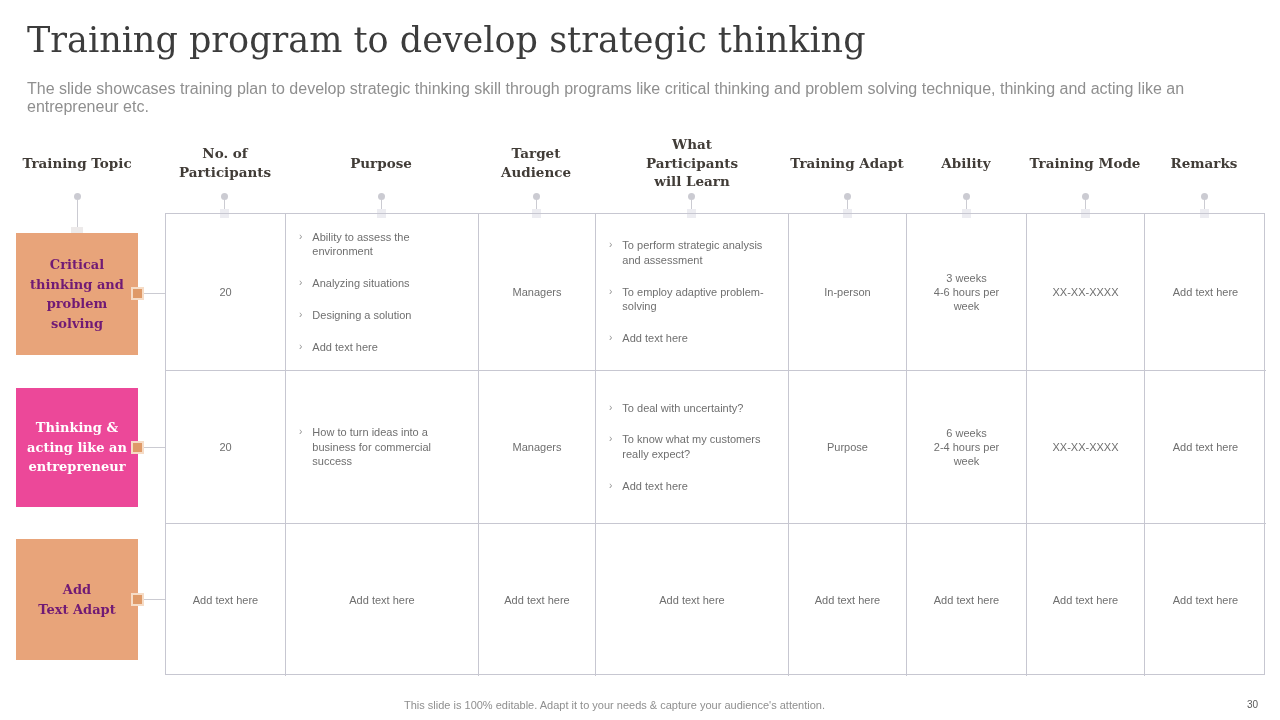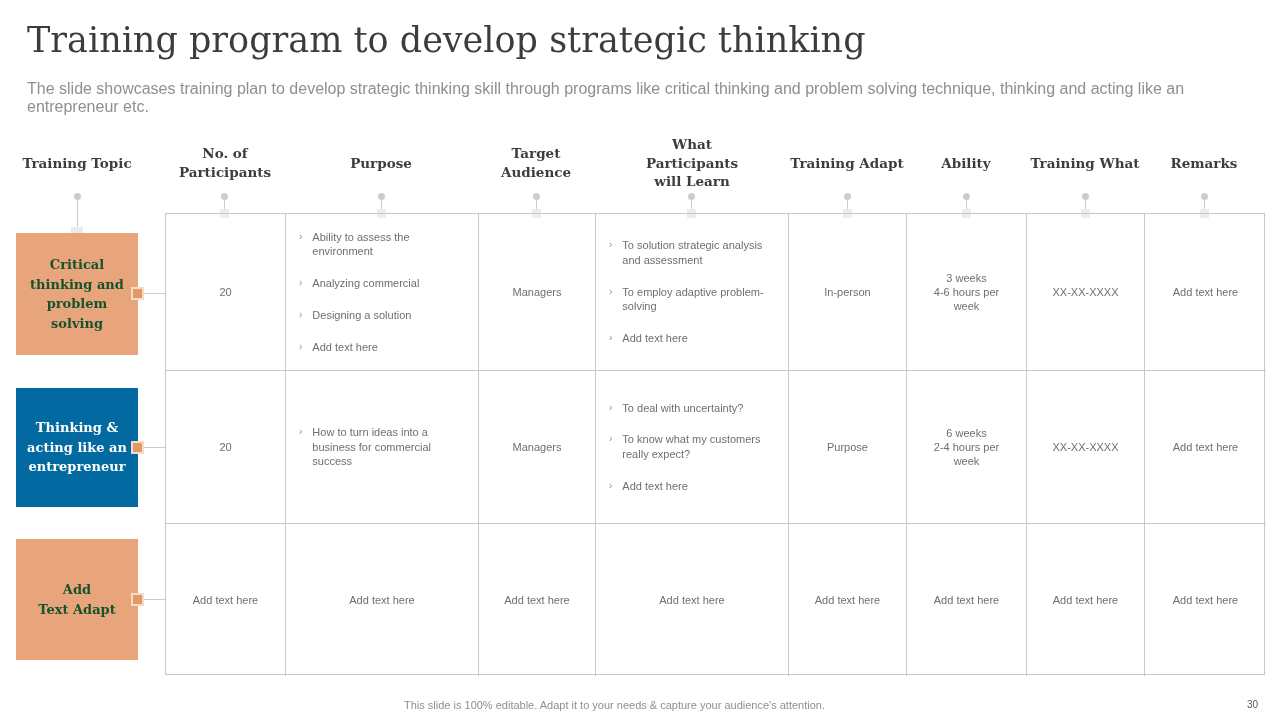"Training What" div.col-hdr { text: What -> Mode }
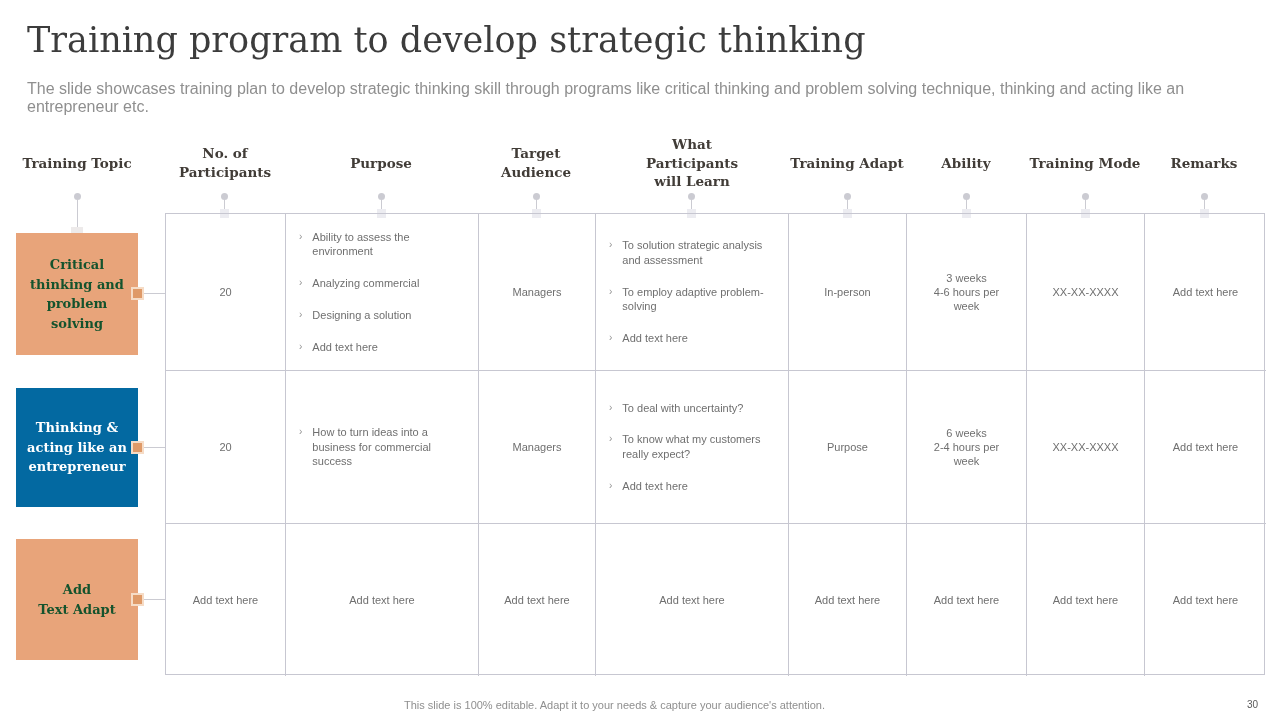"To solution strategic analysis and" span { text: solution -> perform }
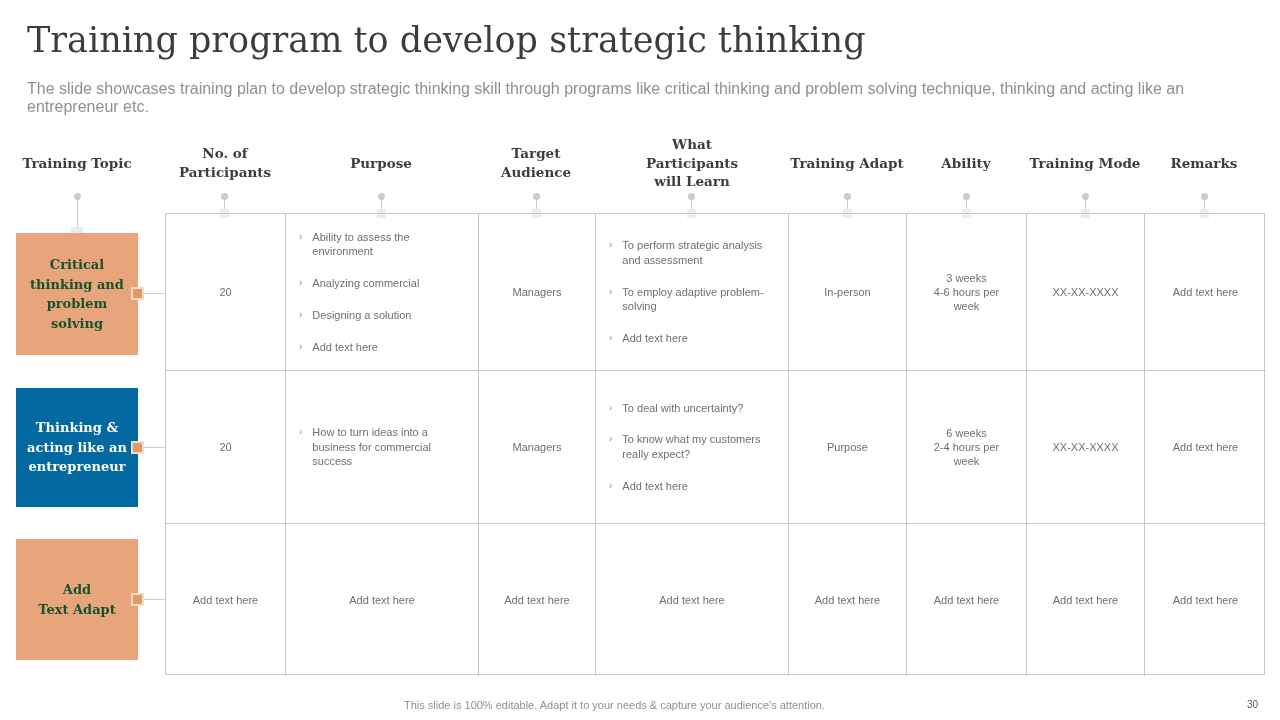"Critical thinking and problem solving" .box-orange { color: #14532d -> #701a75 }
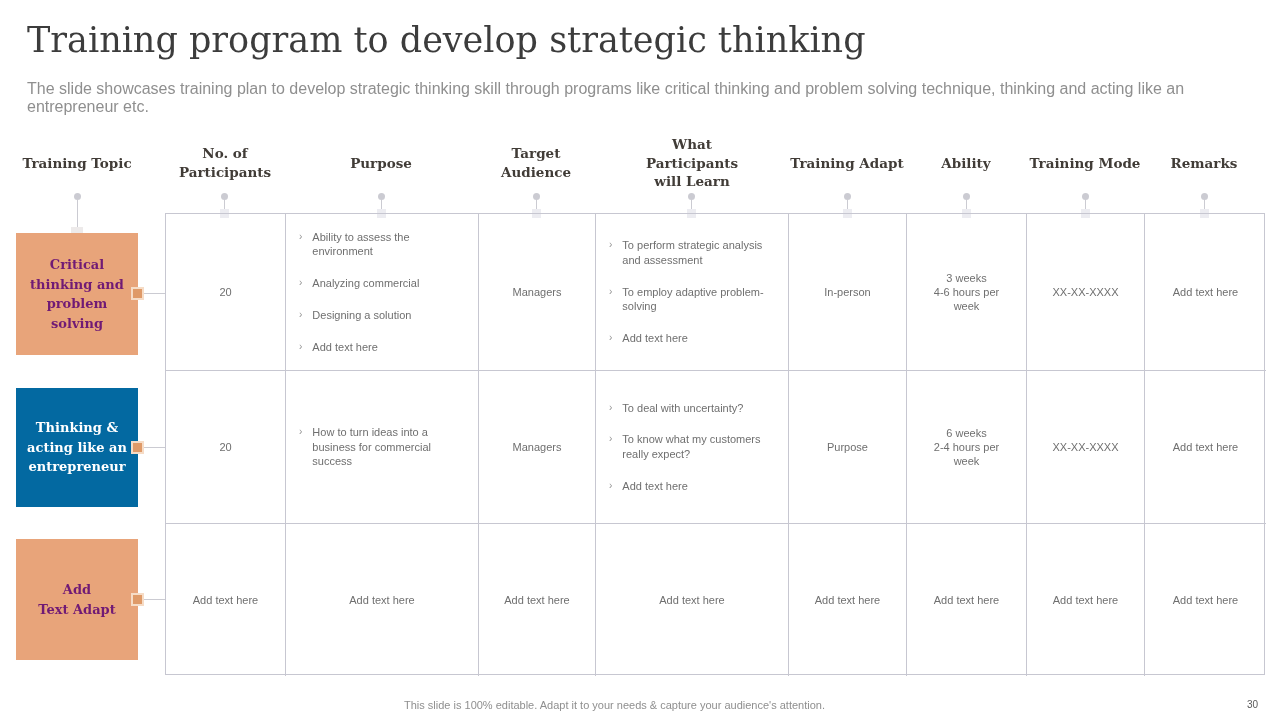"Analyzing commercial" span { text: commercial -> situations }
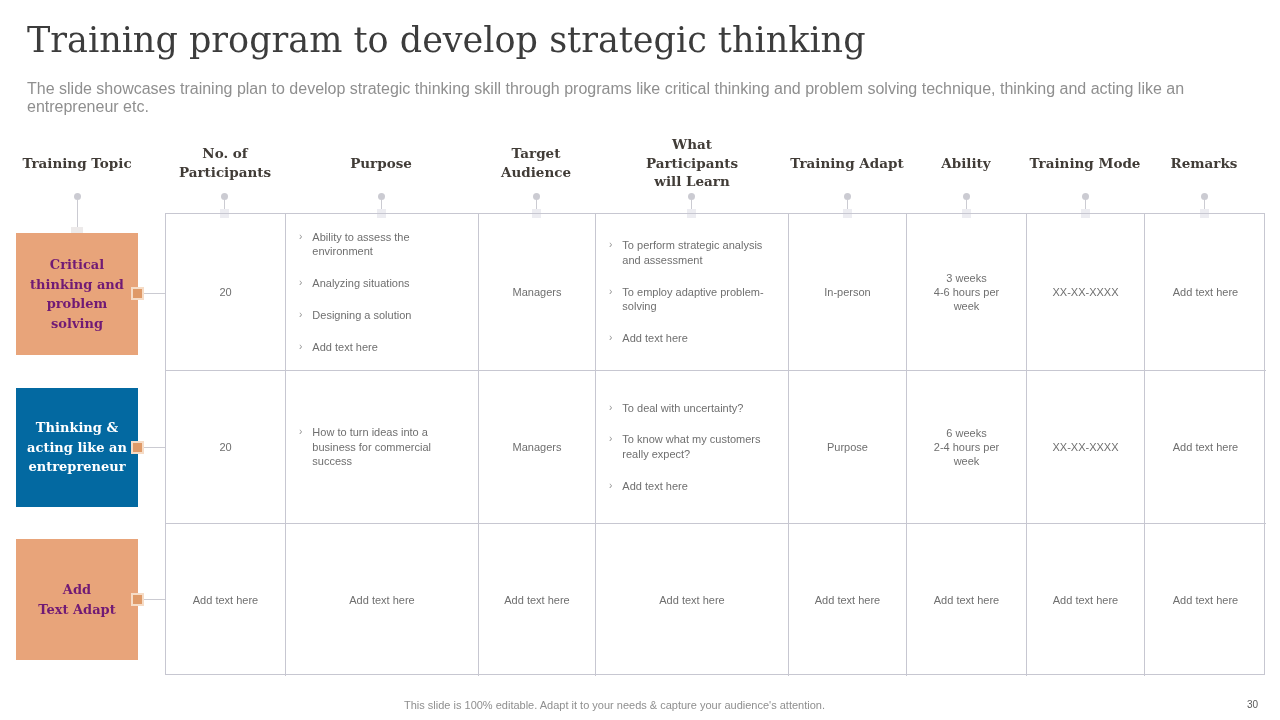"Thinking & acting like an" .box-purple { background: #0369a1 -> #ec4899 }
